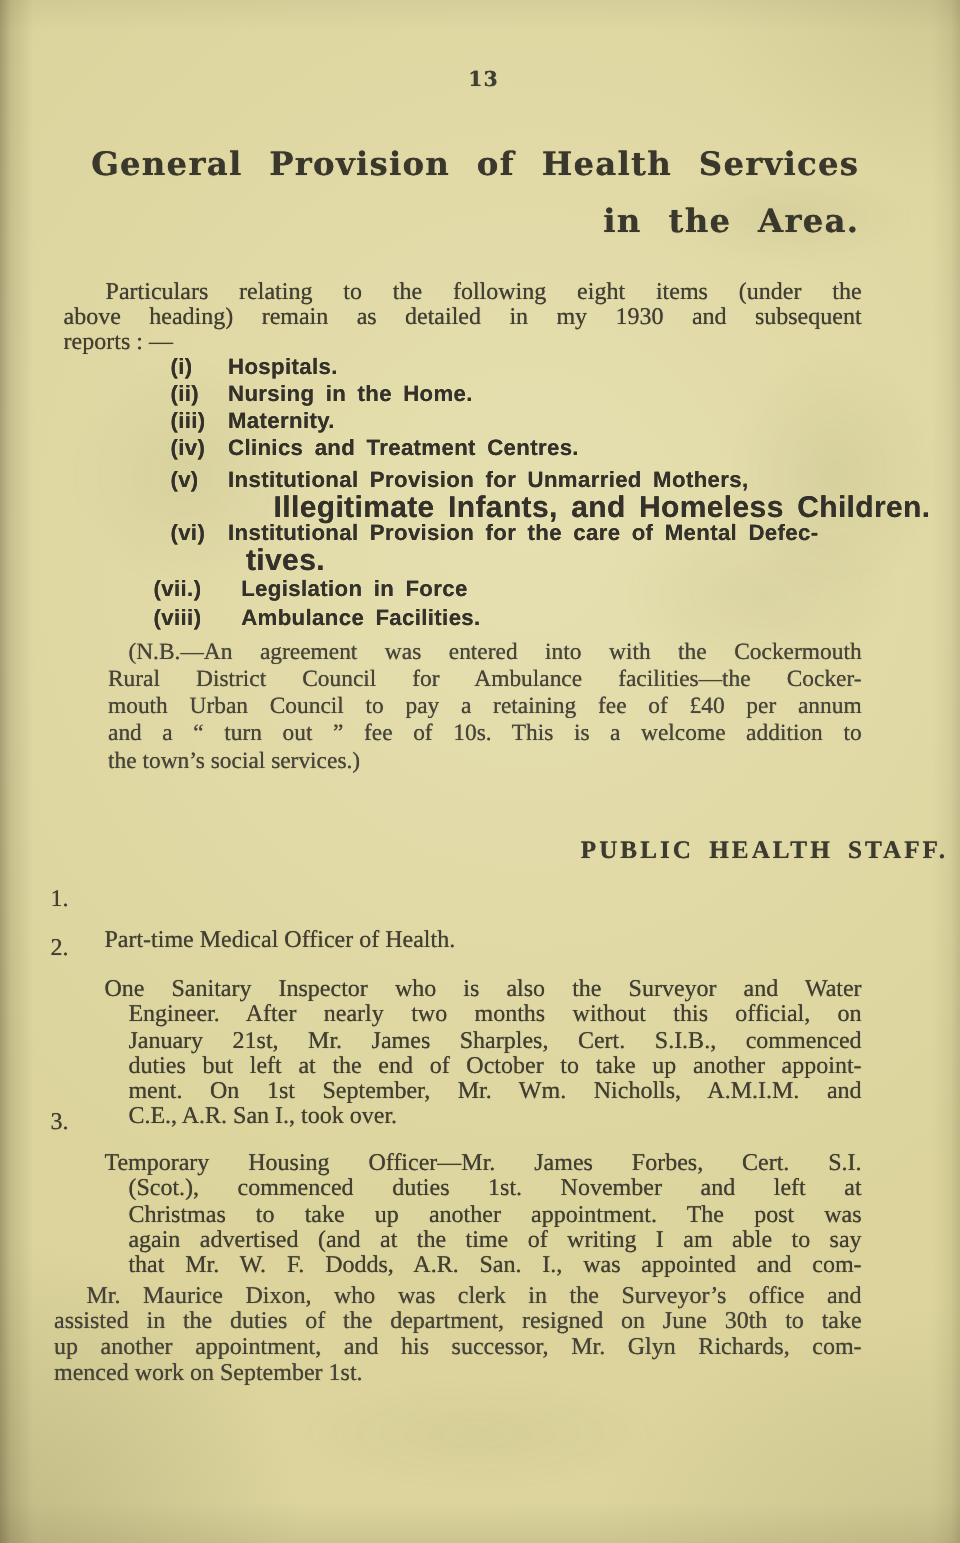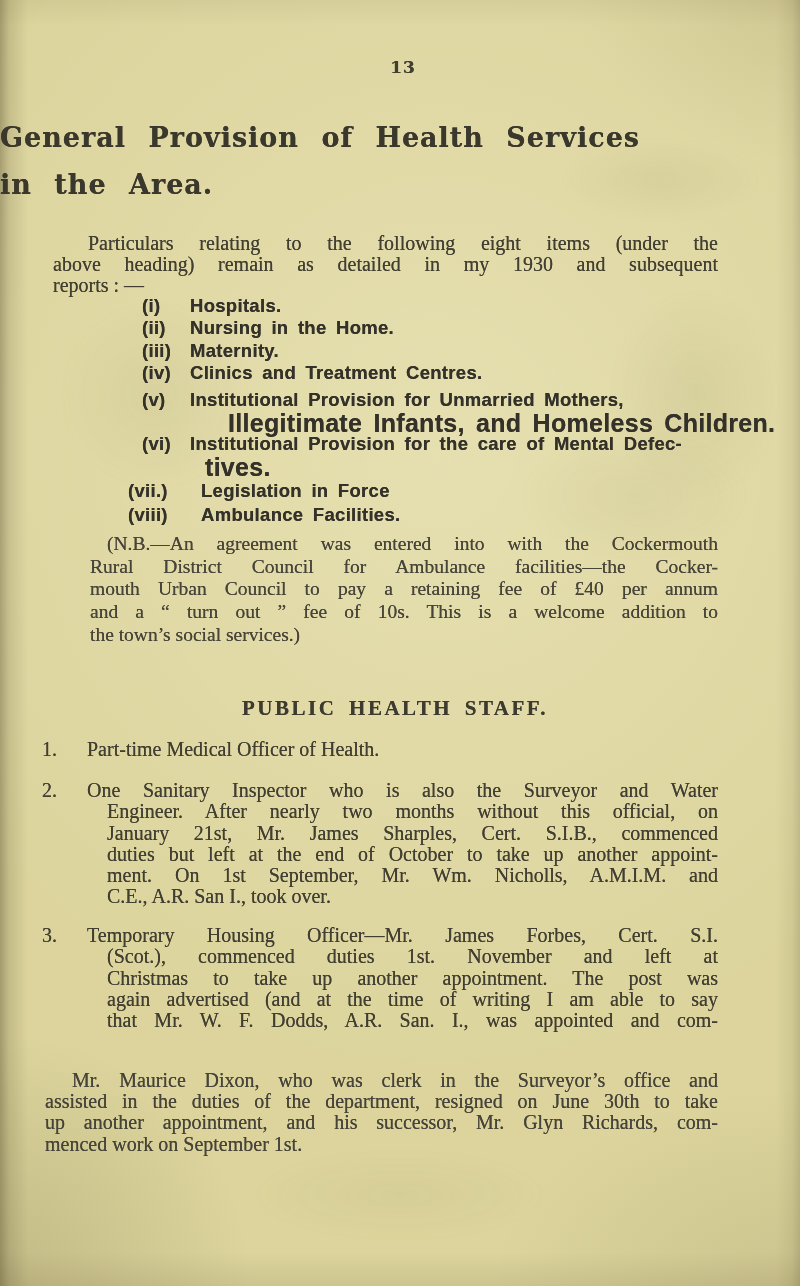"General Provision of Health Services" .title-line { text-align: left -> right }
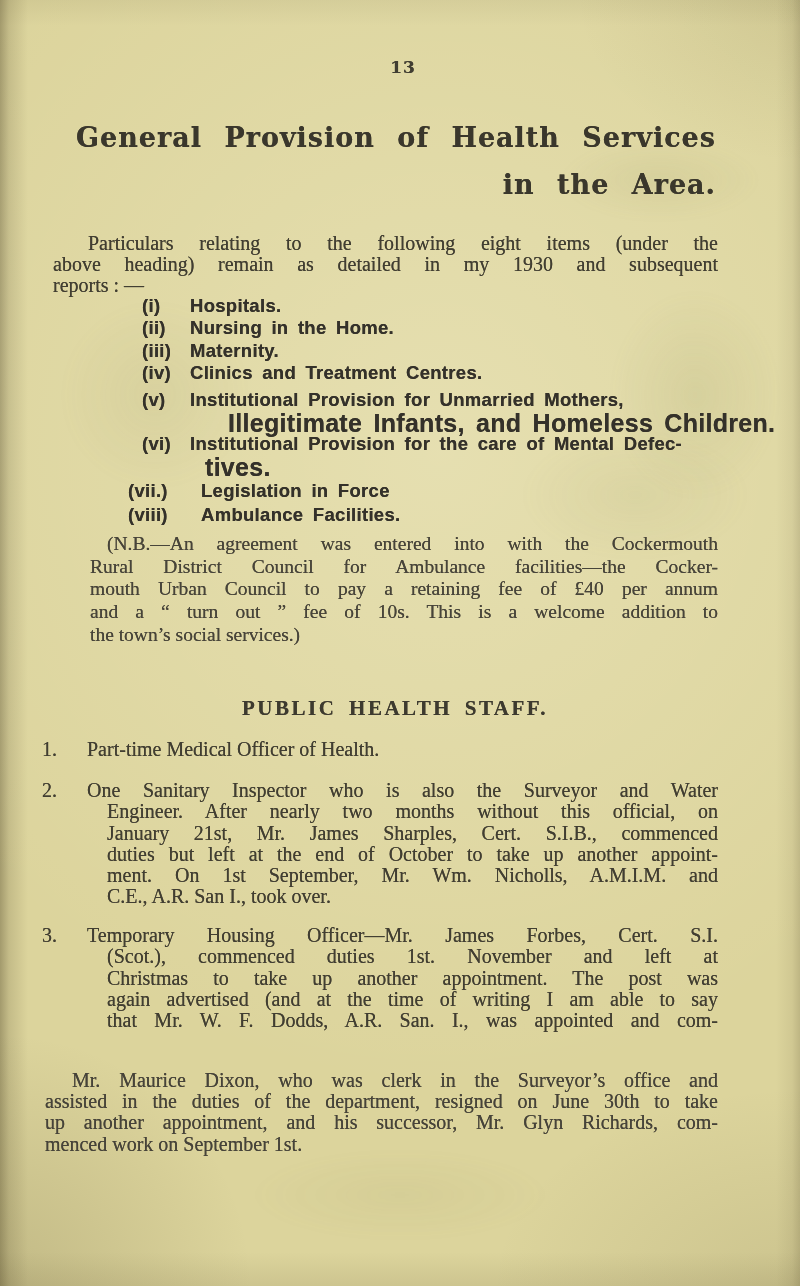"PUBLIC HEALTH STAFF." .staff-heading { text-align: center -> right }
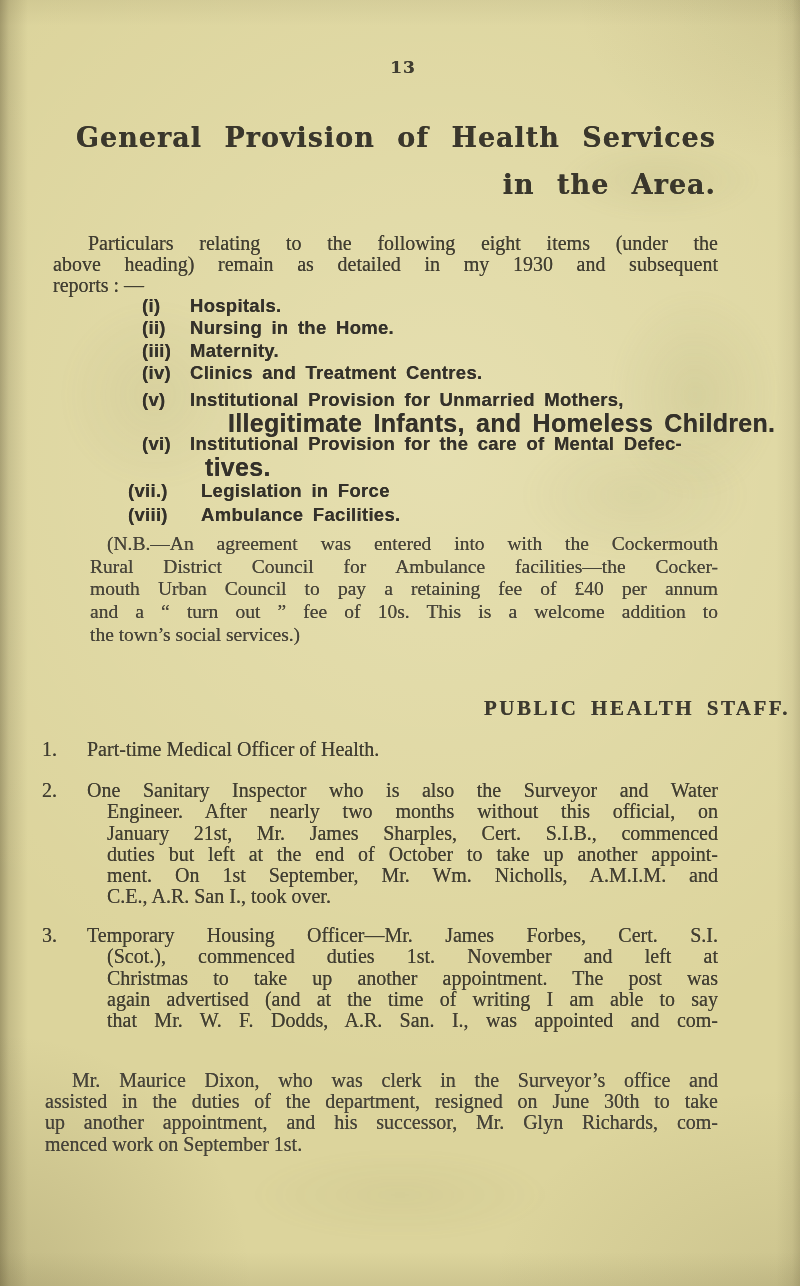"Part-time Medical Officer of Health." .staff-first { margin-top: none -> 34px }
